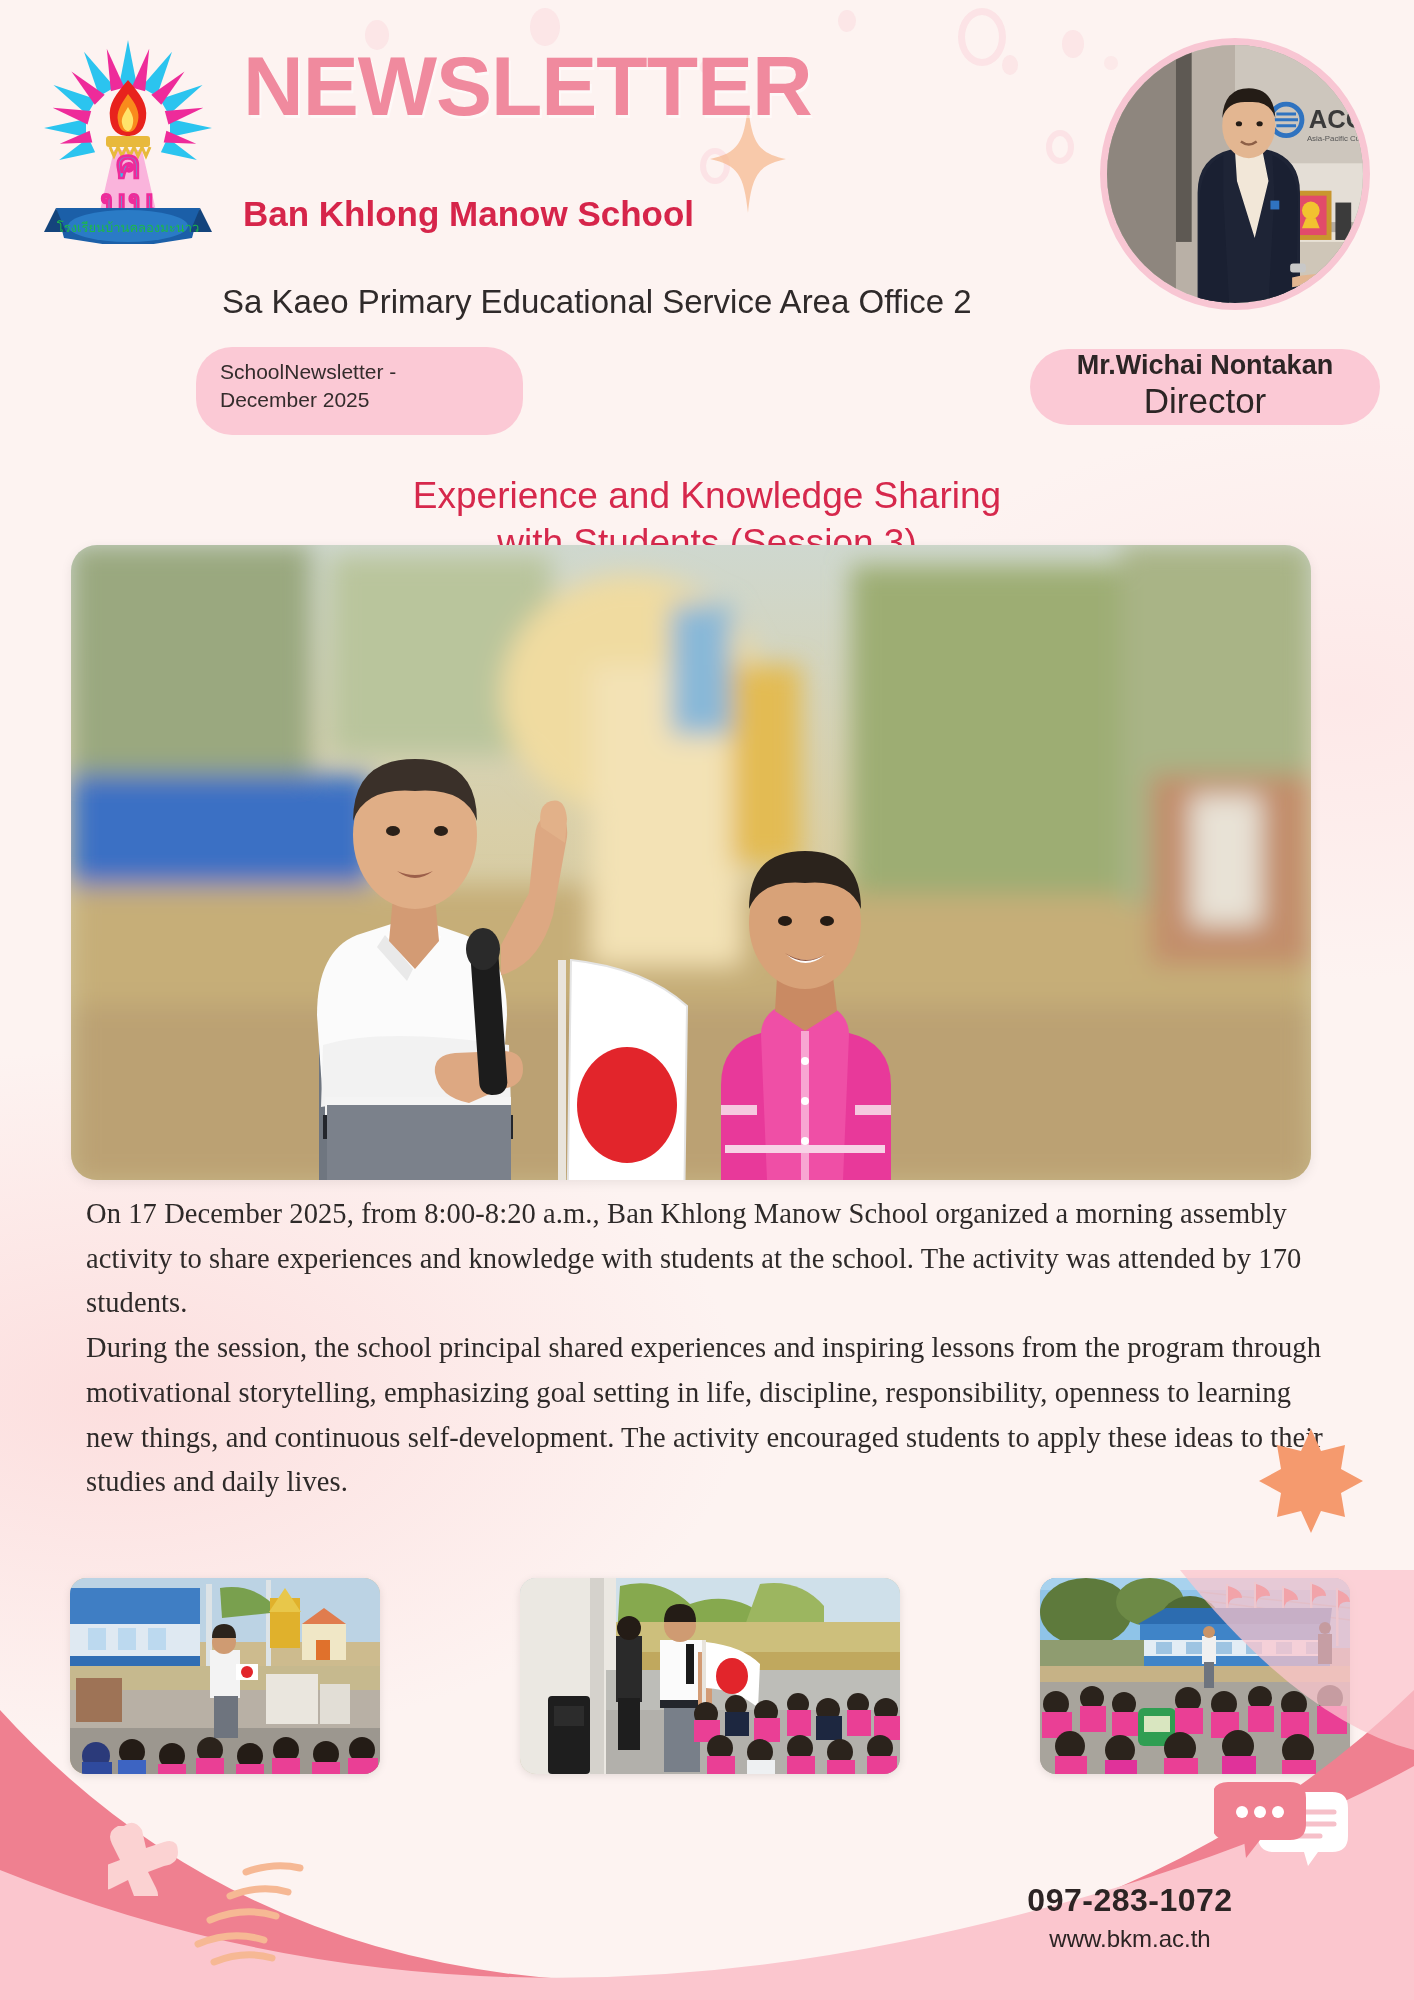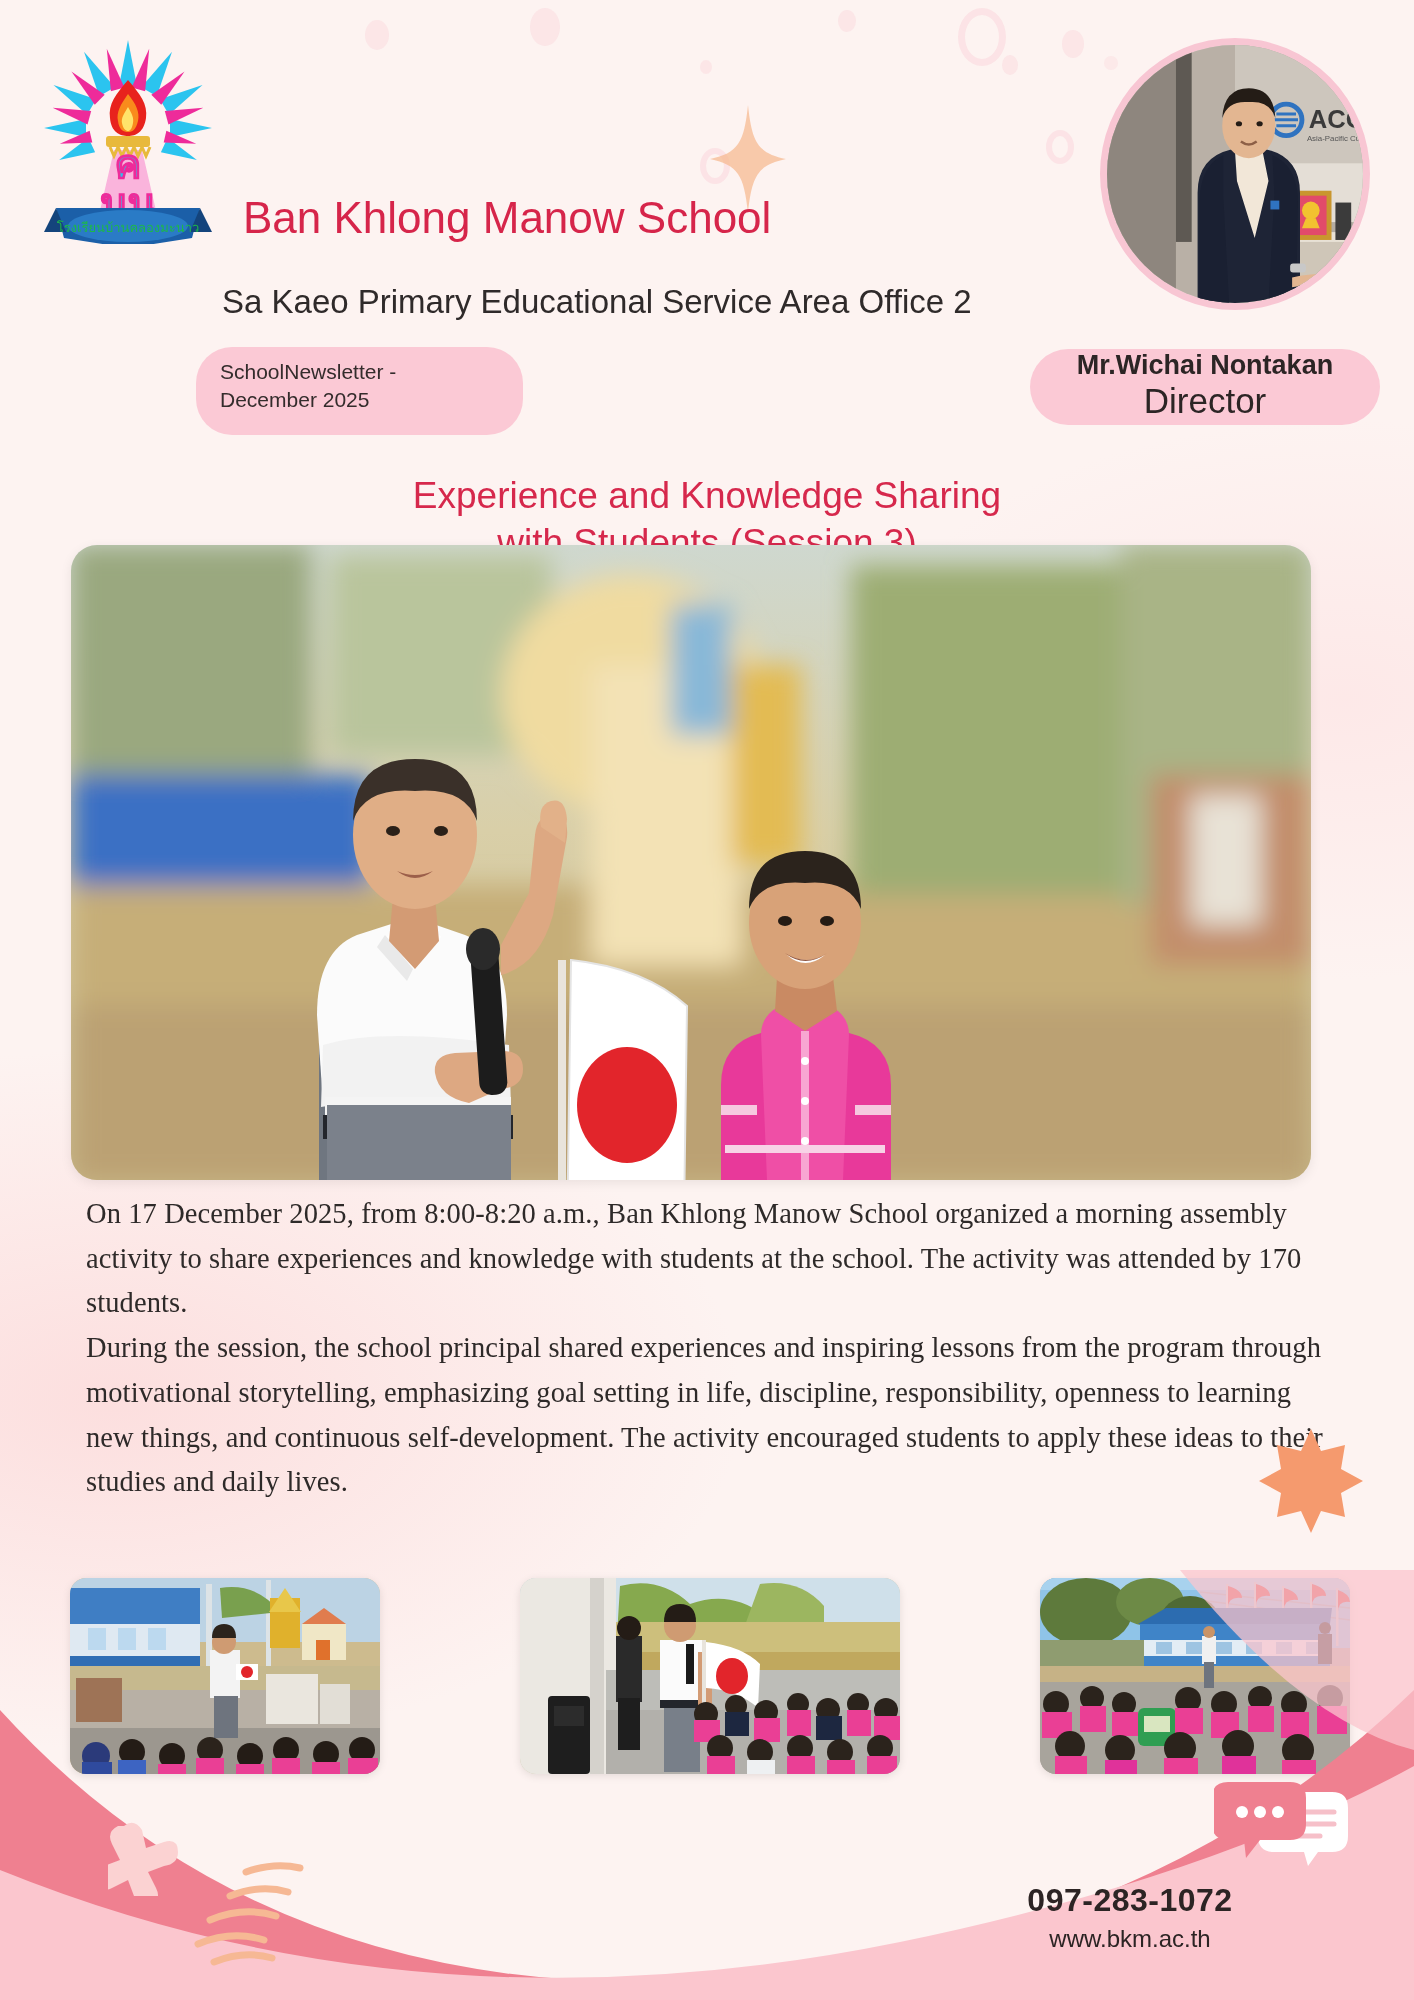"NEWSLETTER" div.newsletter-title { html: none -> <div>NEWSLETTER</div> }
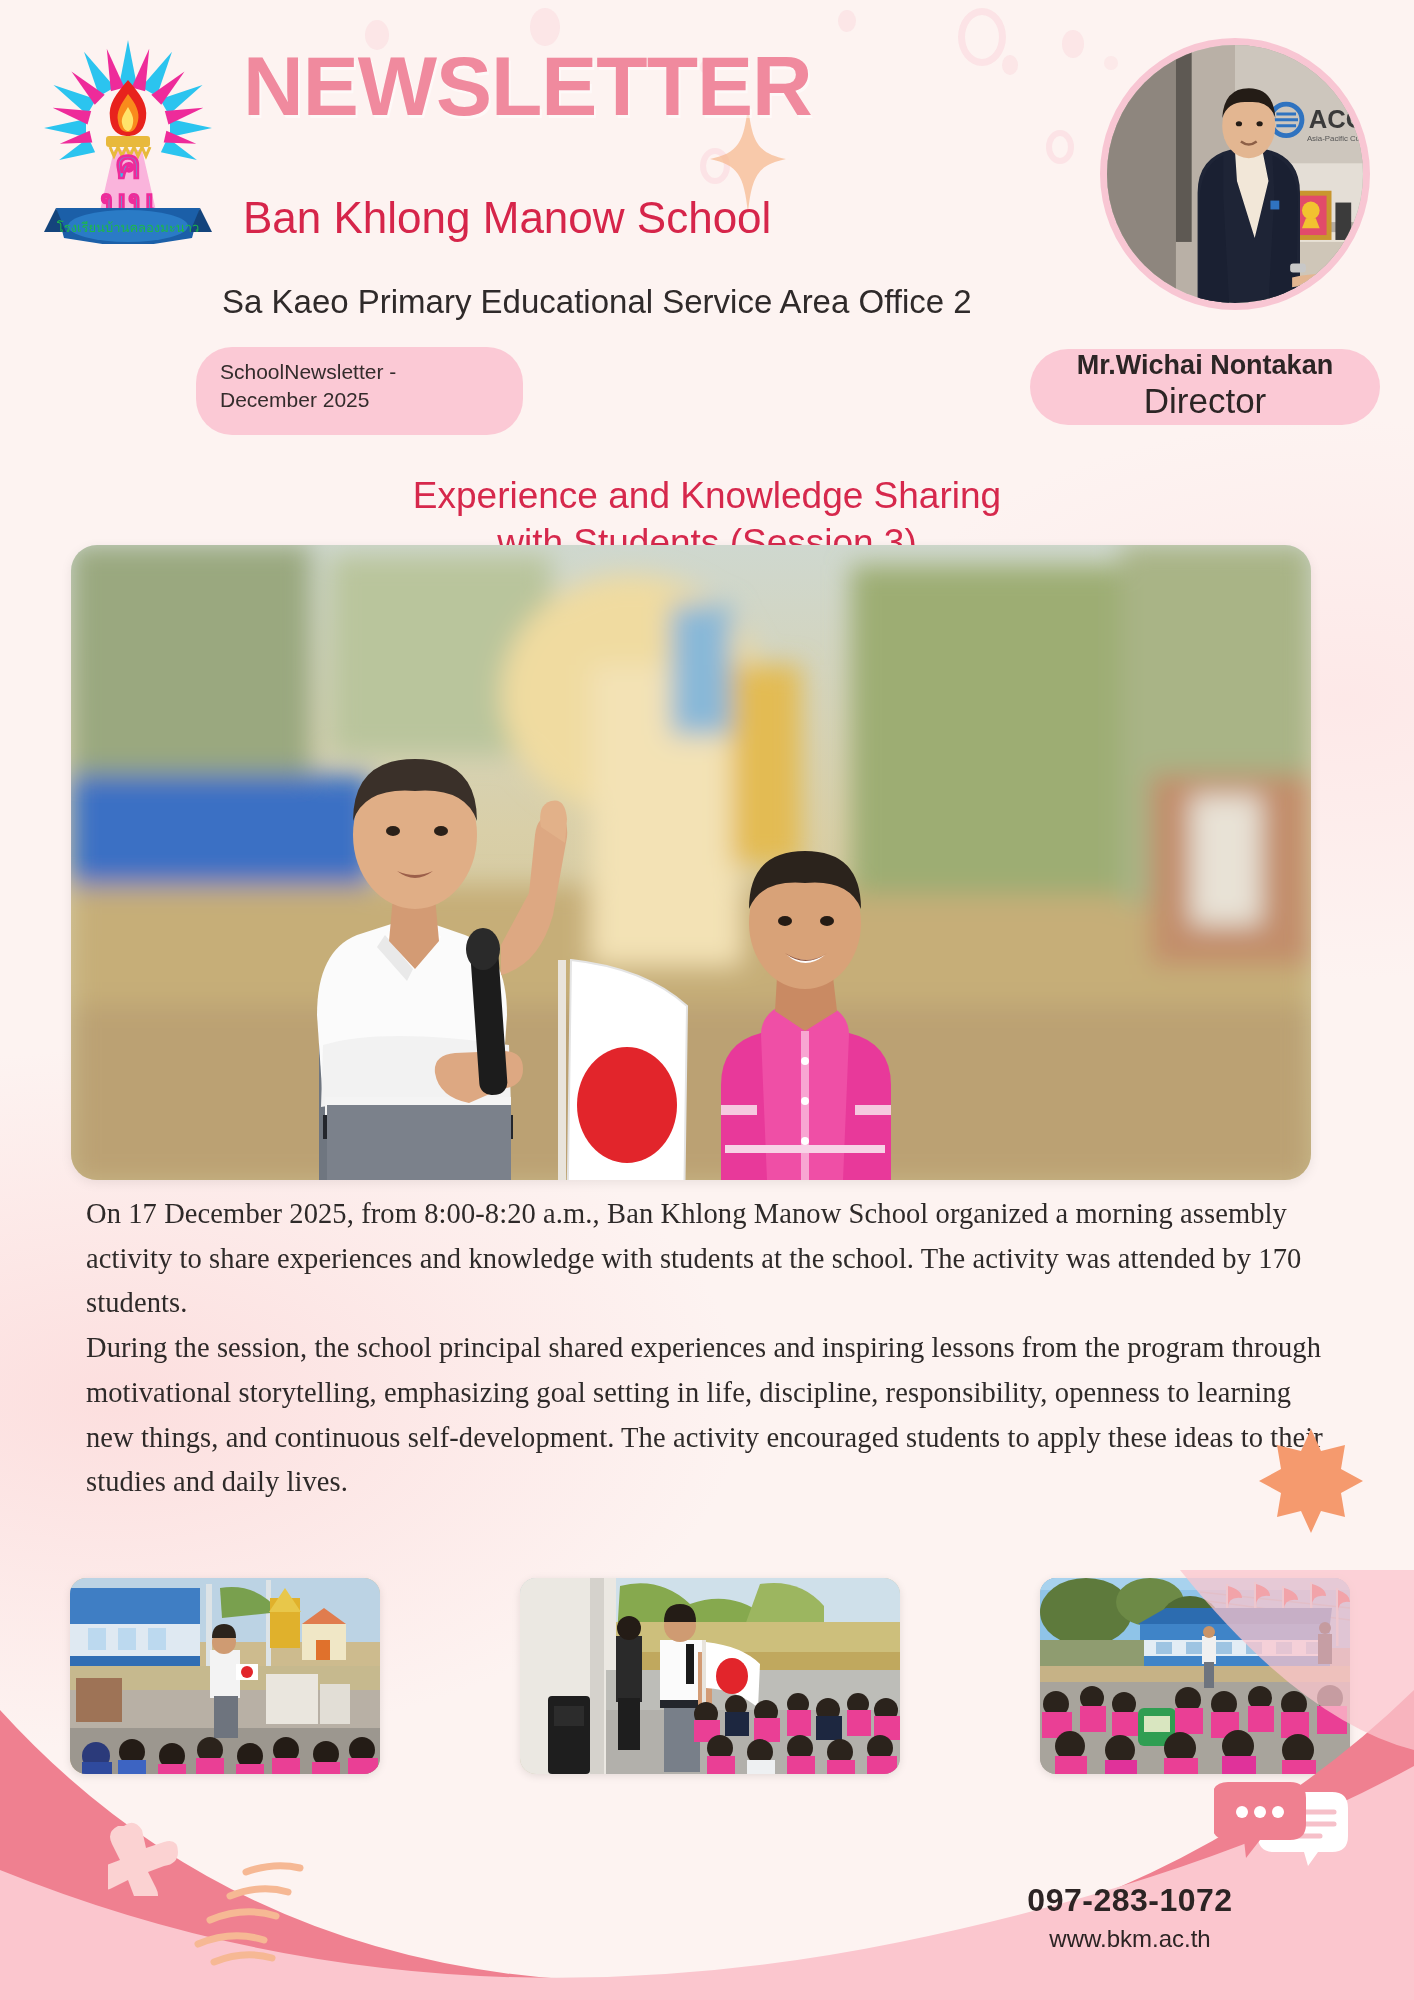"Ban Khlong Manow School" .school-name { font-size: 44px -> 35px; font-weight: 400 -> 700 }
